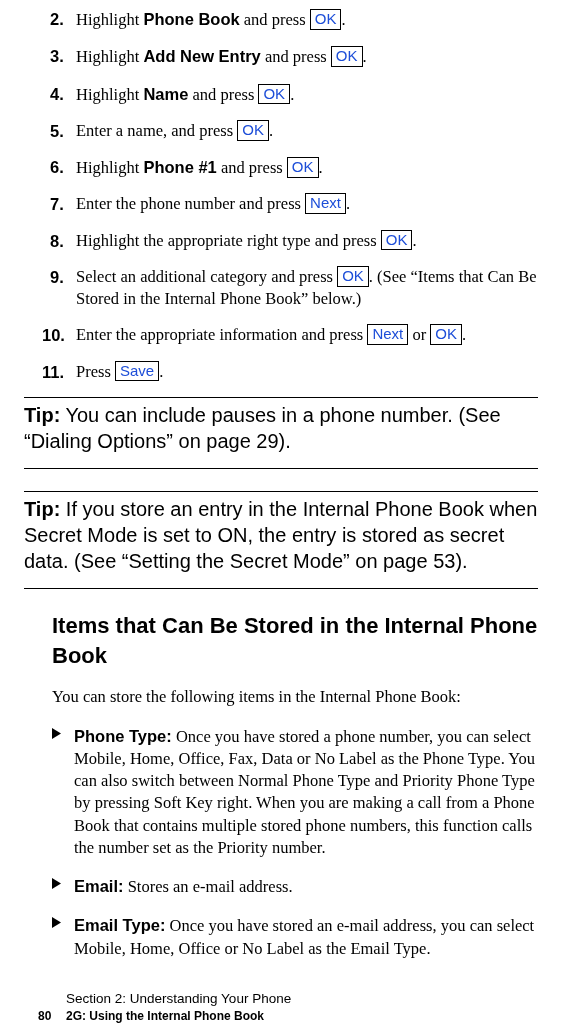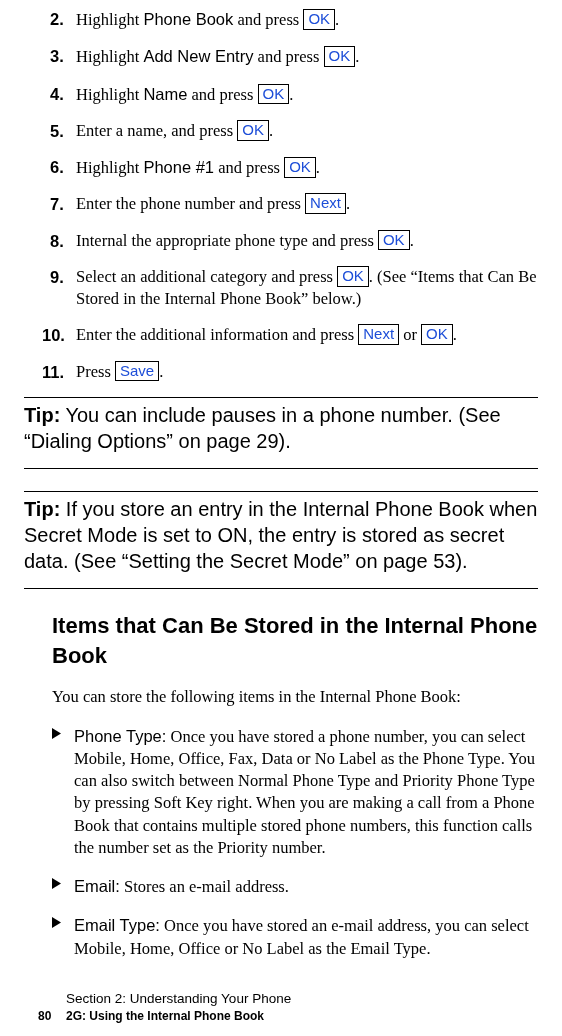"Phone Book" .bold-sans { font-weight: normal -> bold }
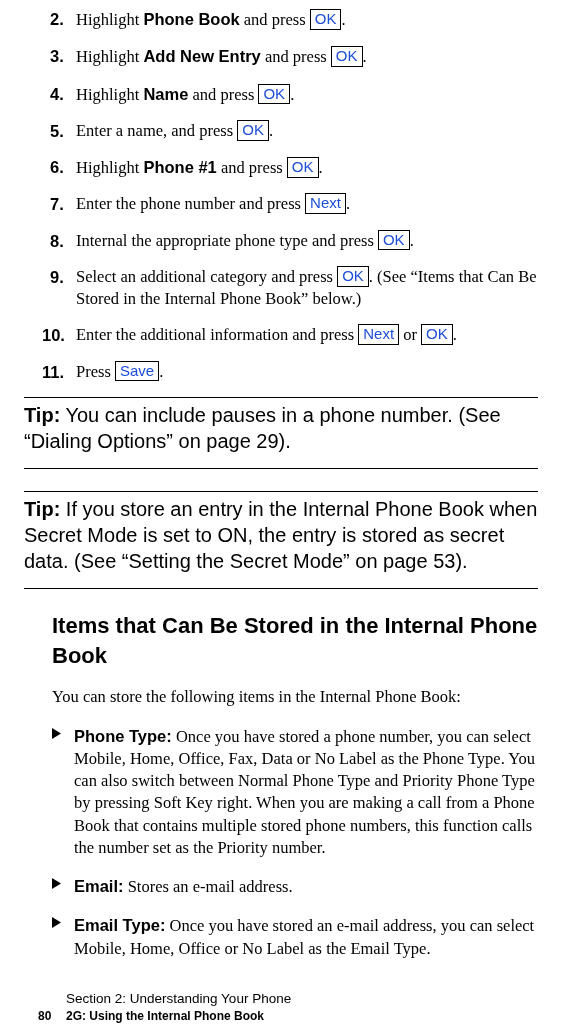"Internal the appropriate phone type" span { text: Internal the appropriate phone -> Highlight the appropriate right }
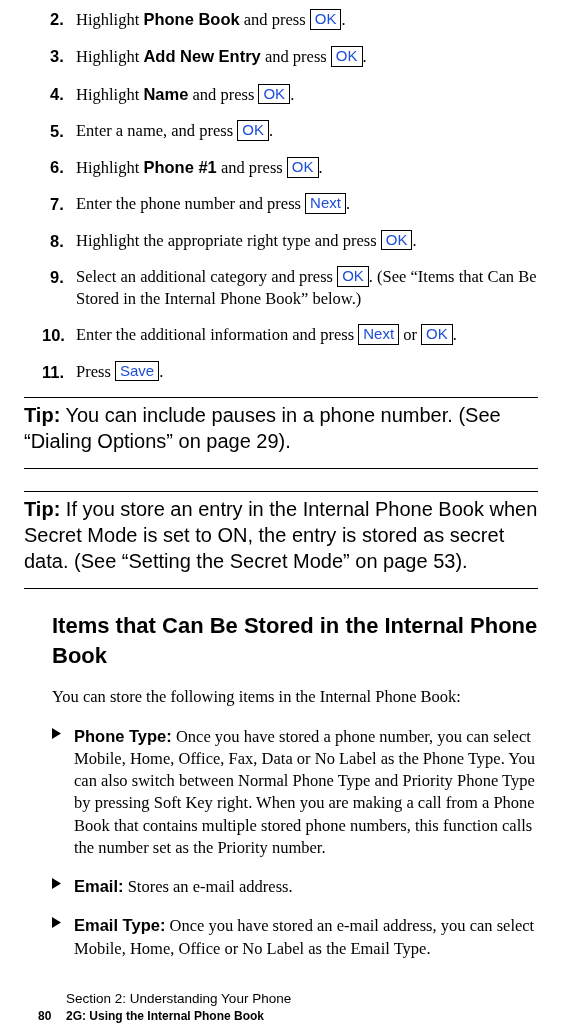"Enter the additional information and" span { text: additional -> appropriate }
